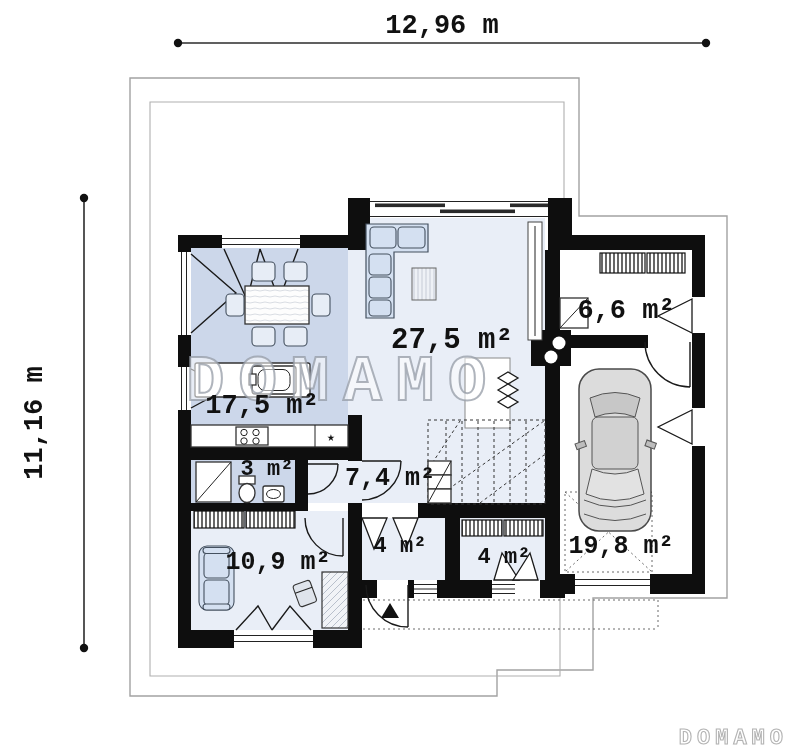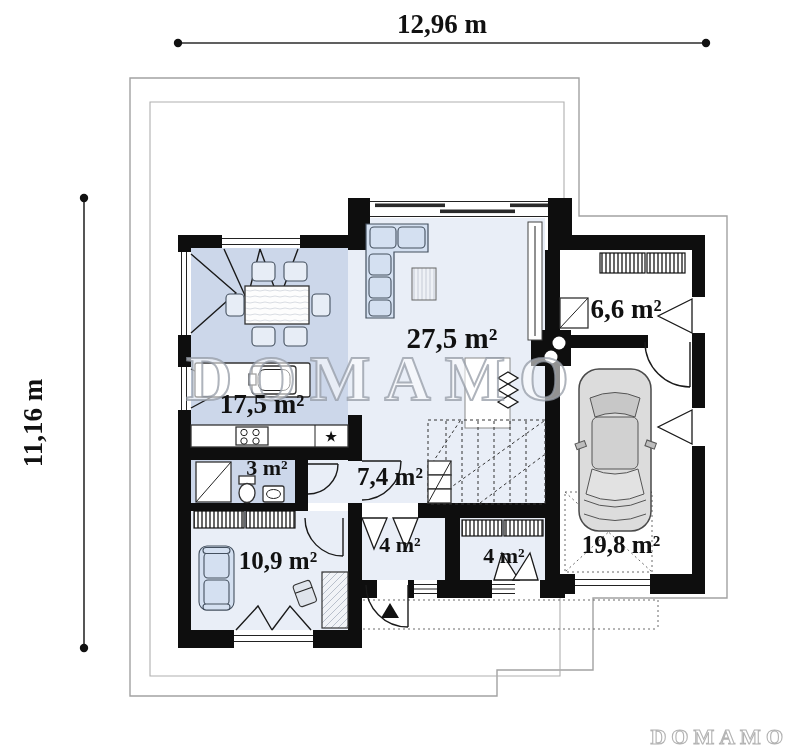"12,96 m" .stage { font-family: Liberation Serif, serif -> Liberation Mono, monospace }
